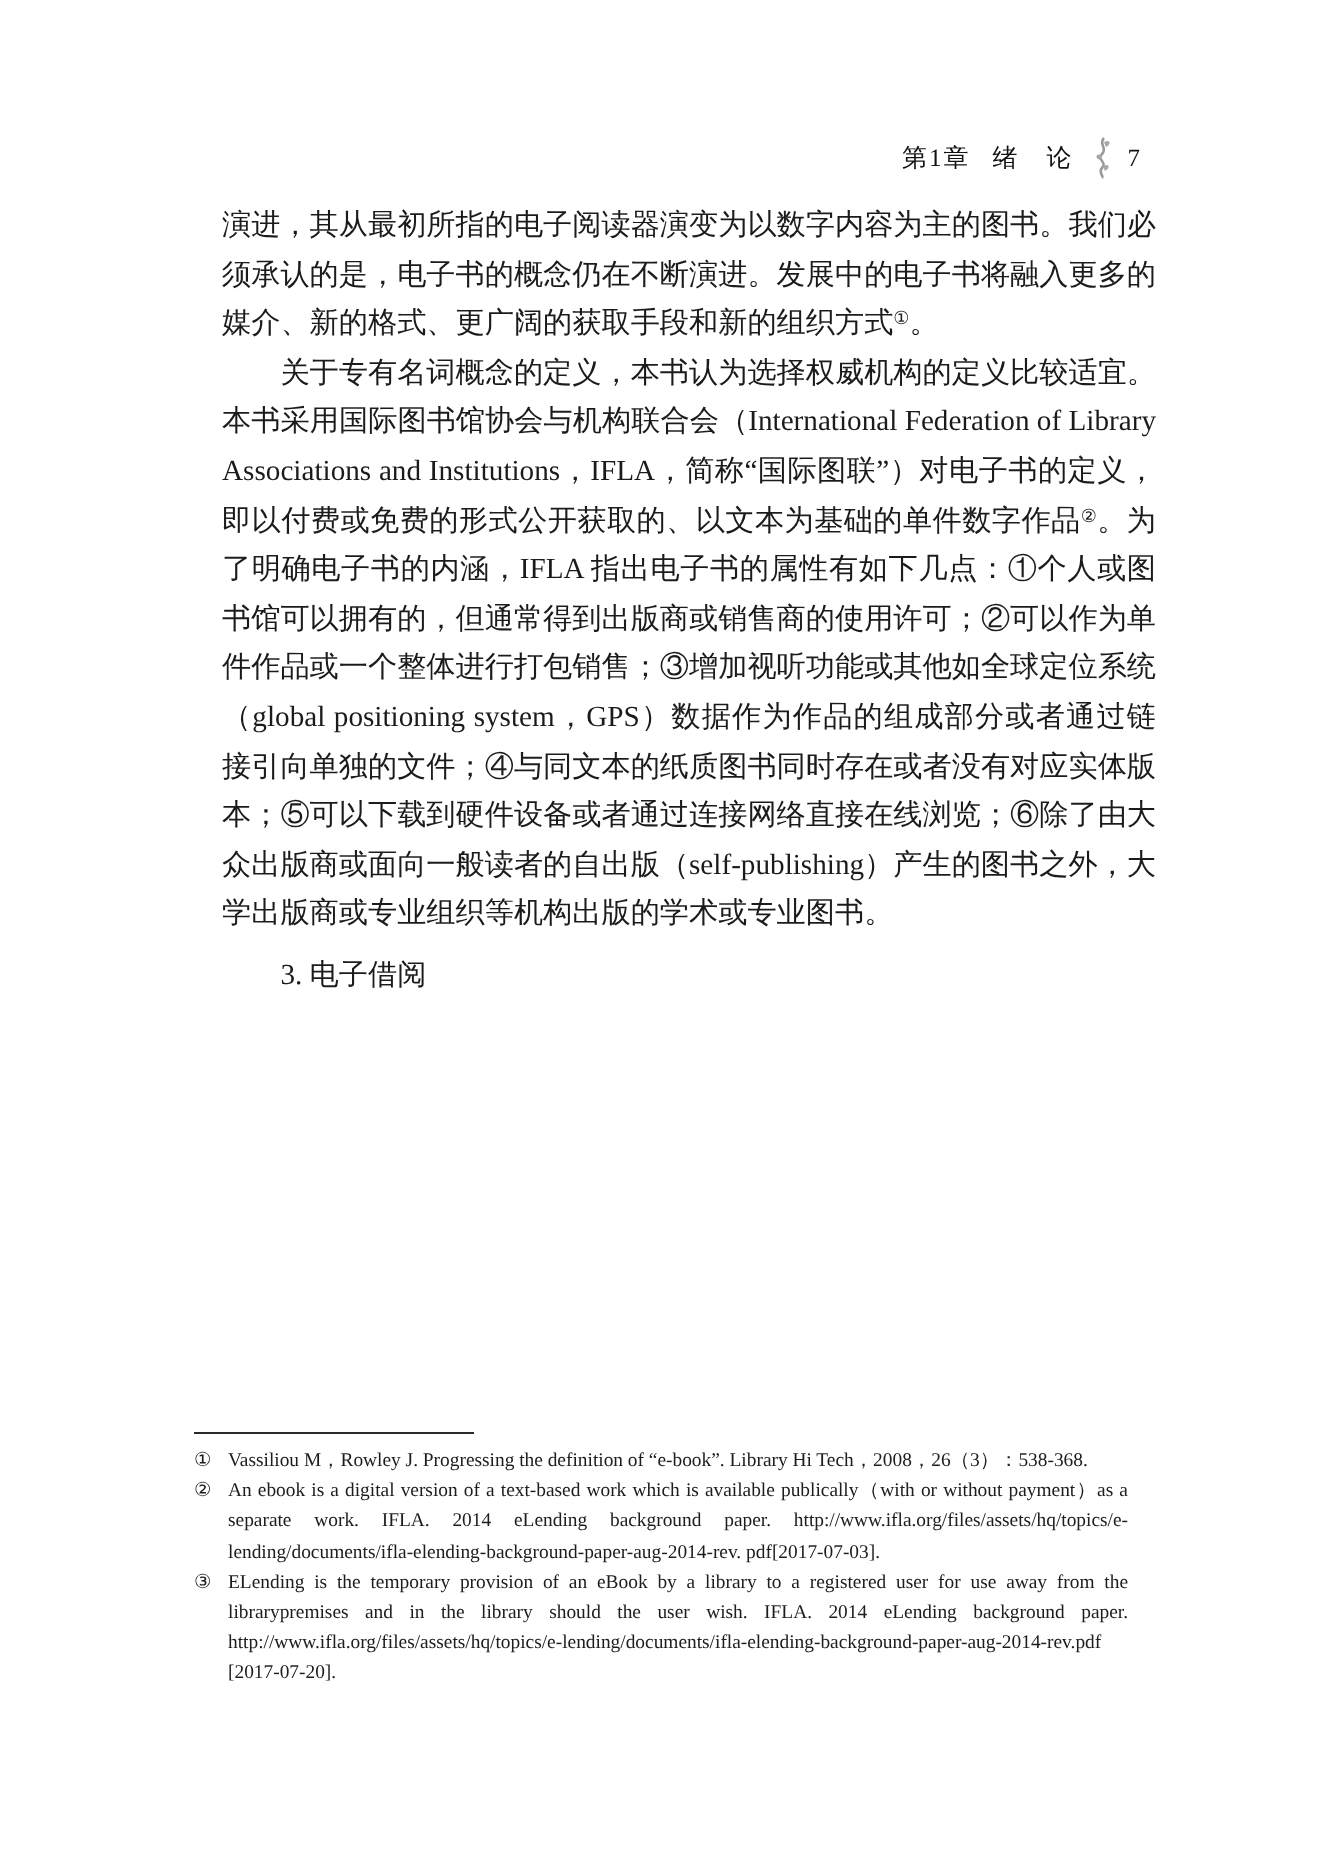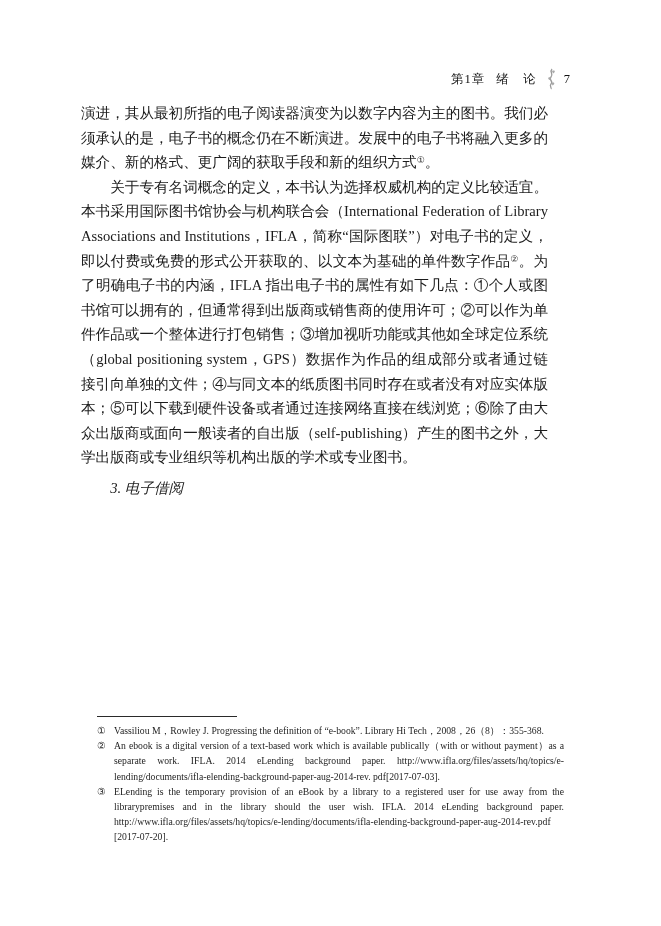"演进，其从最初所指的电子阅读器演变为以数字内容为主的图书。我们必须承认的是，电子" .content { left: 81px -> 111px }
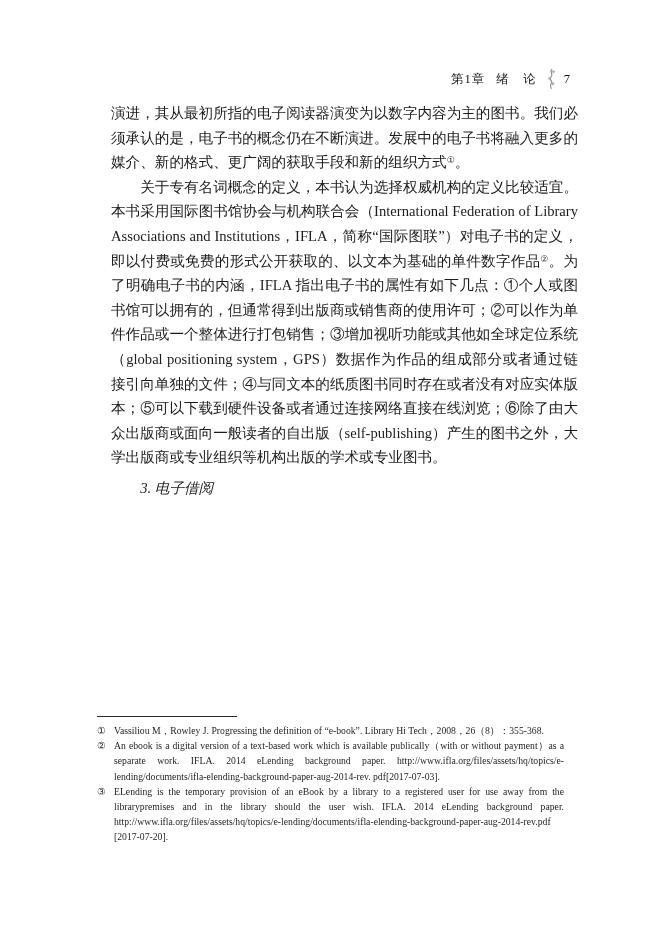"3. 电子借阅" h3.subheading { font-style: italic -> none }
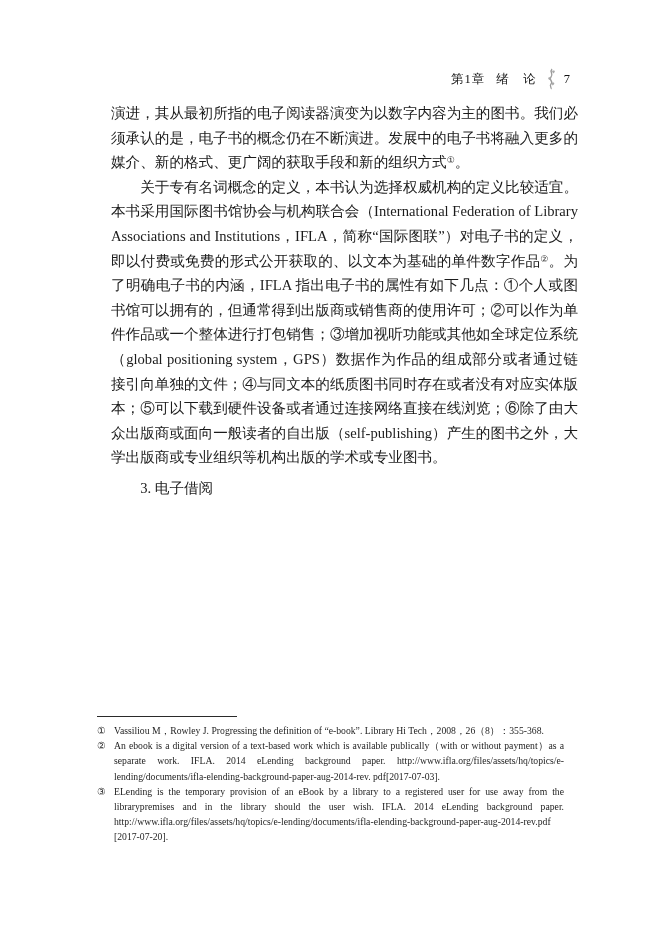"Vassiliou M，Rowley J. Progressing the" span.fn-text { text: 8）：355-368 -> 3）：538-368 }
